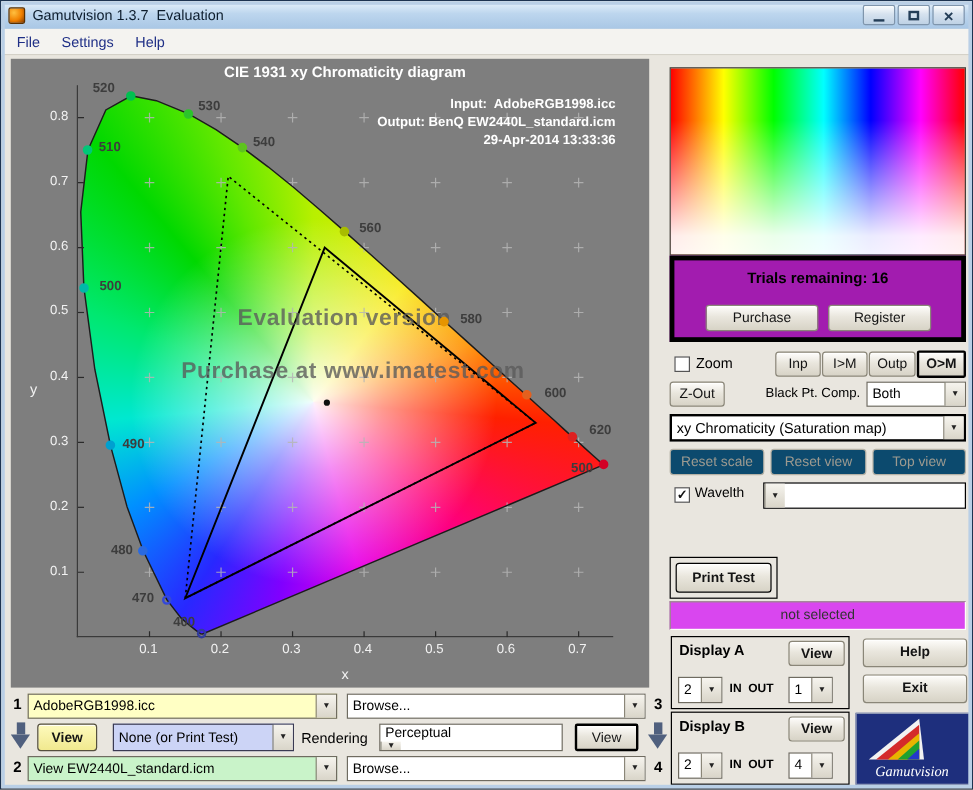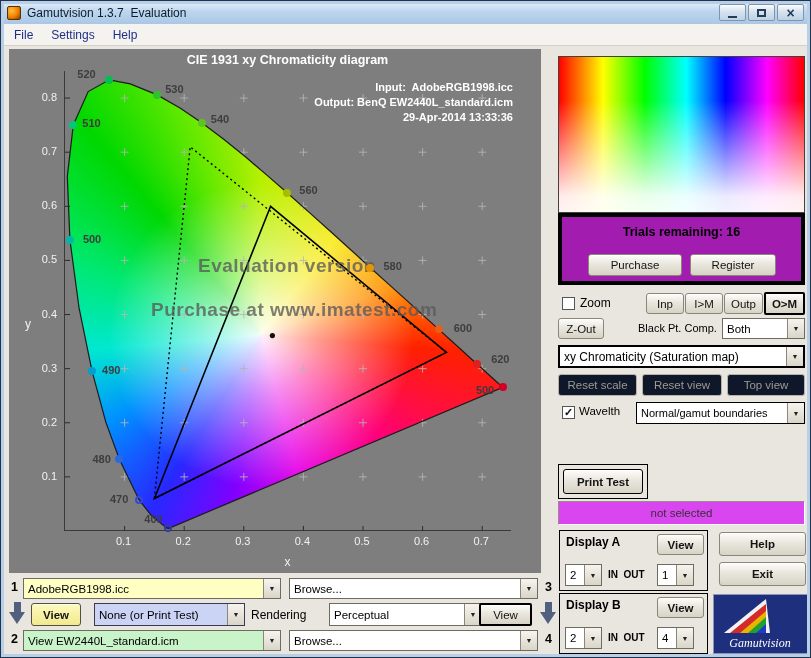"Reset scale" .btn.disabled { background: #0f172a -> #0c4a6e }
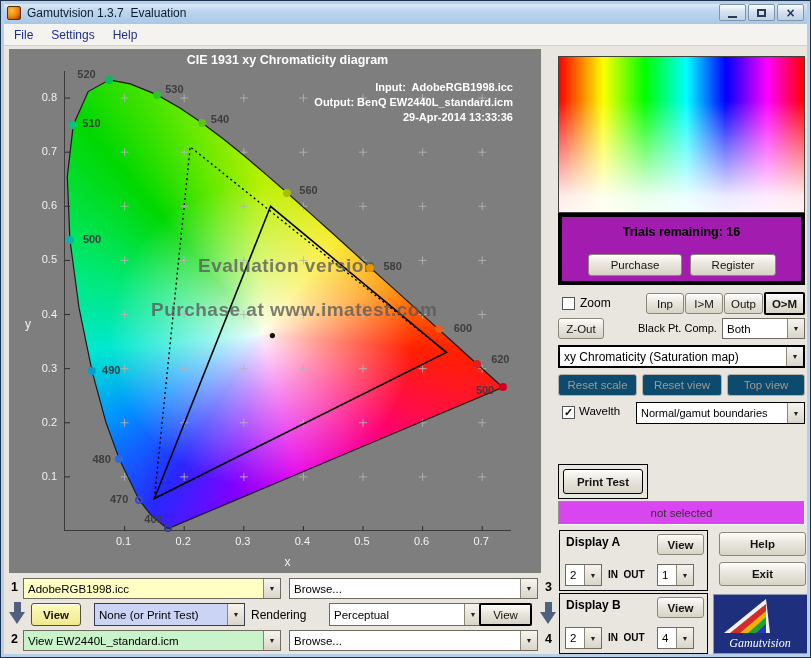"Normal/gamut boundaries" span.ct { html: <span>Normal/gamut boundaries</span> -> none }
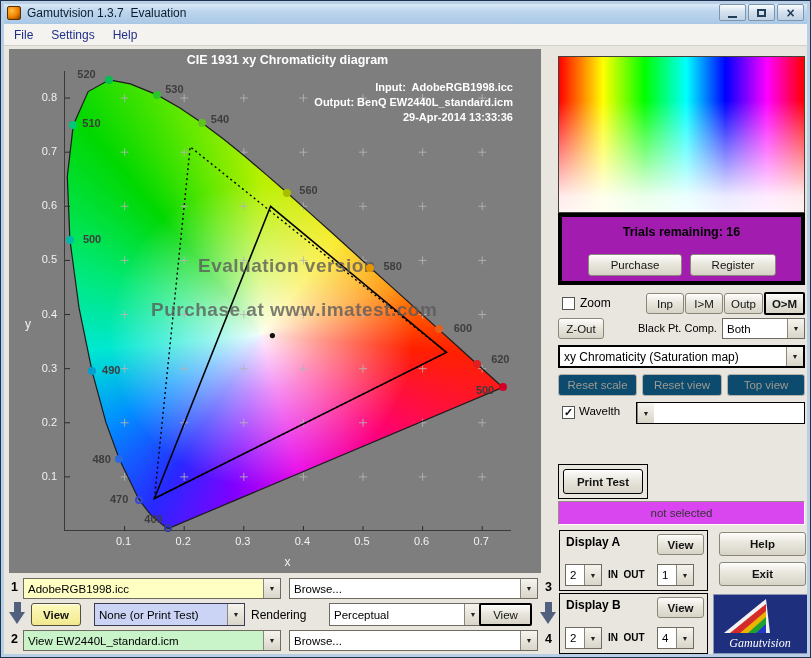"Perceptual" div.combo { flex-direction: none -> column; left: 328px -> 315px }
